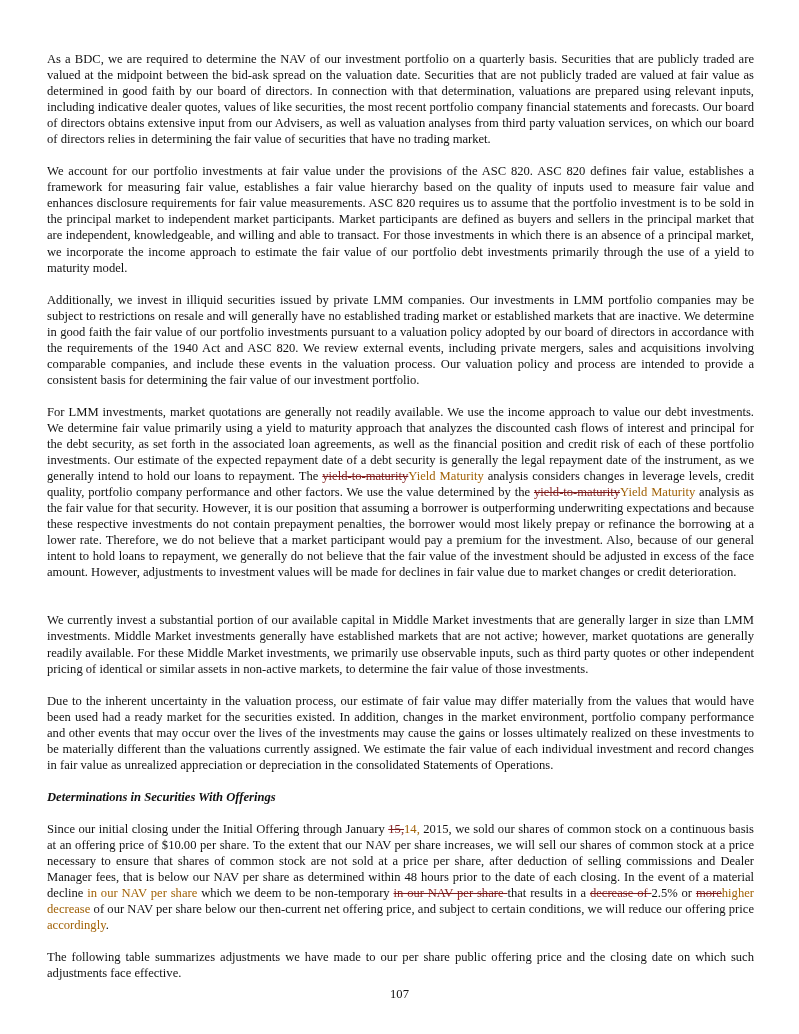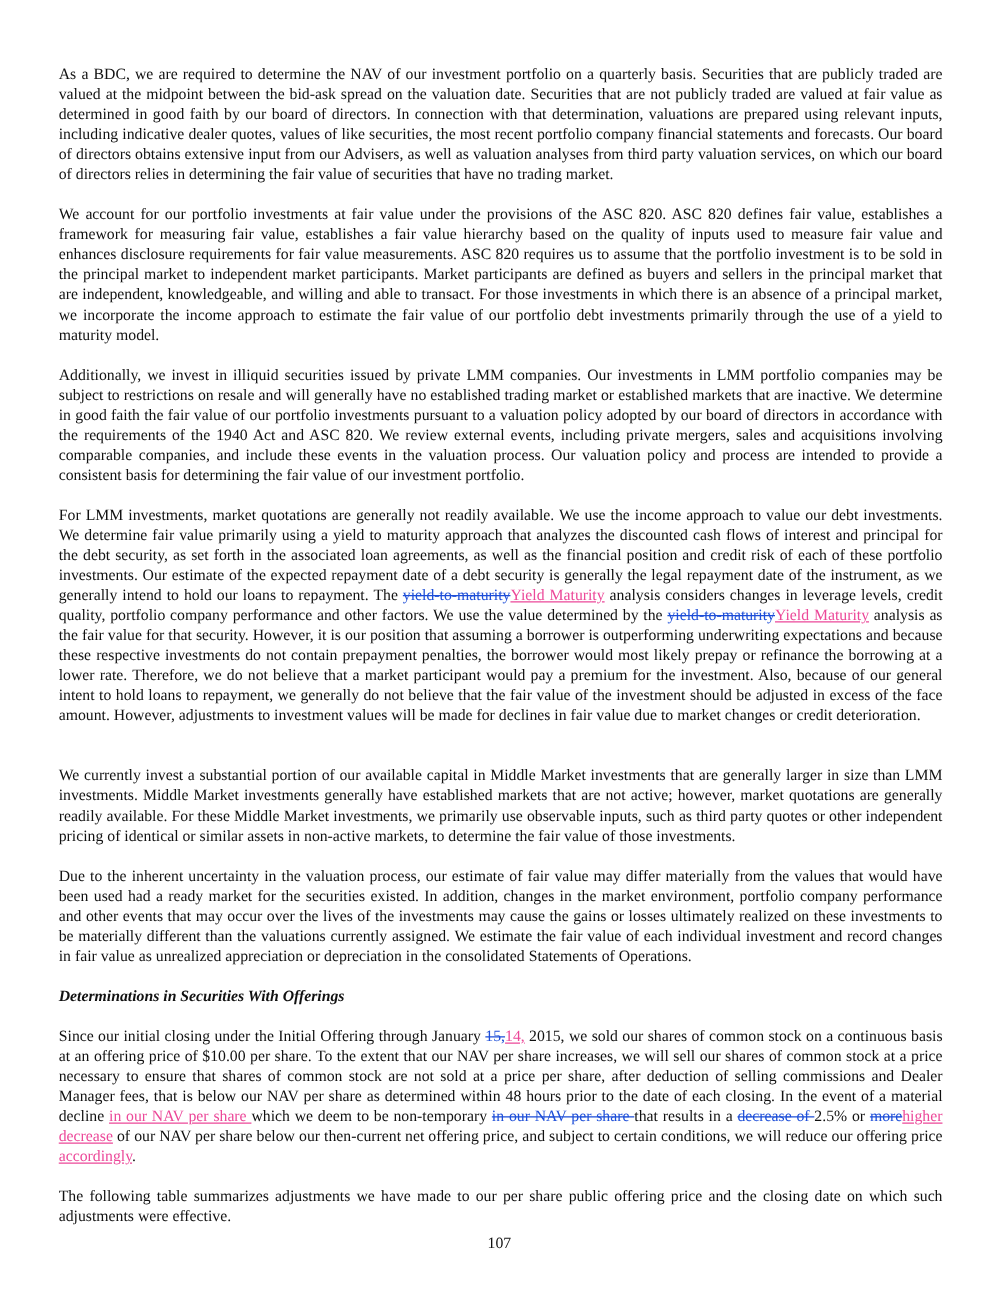"yield-to-maturity" .del { color: #1d4ed8 -> #7f1d1d }
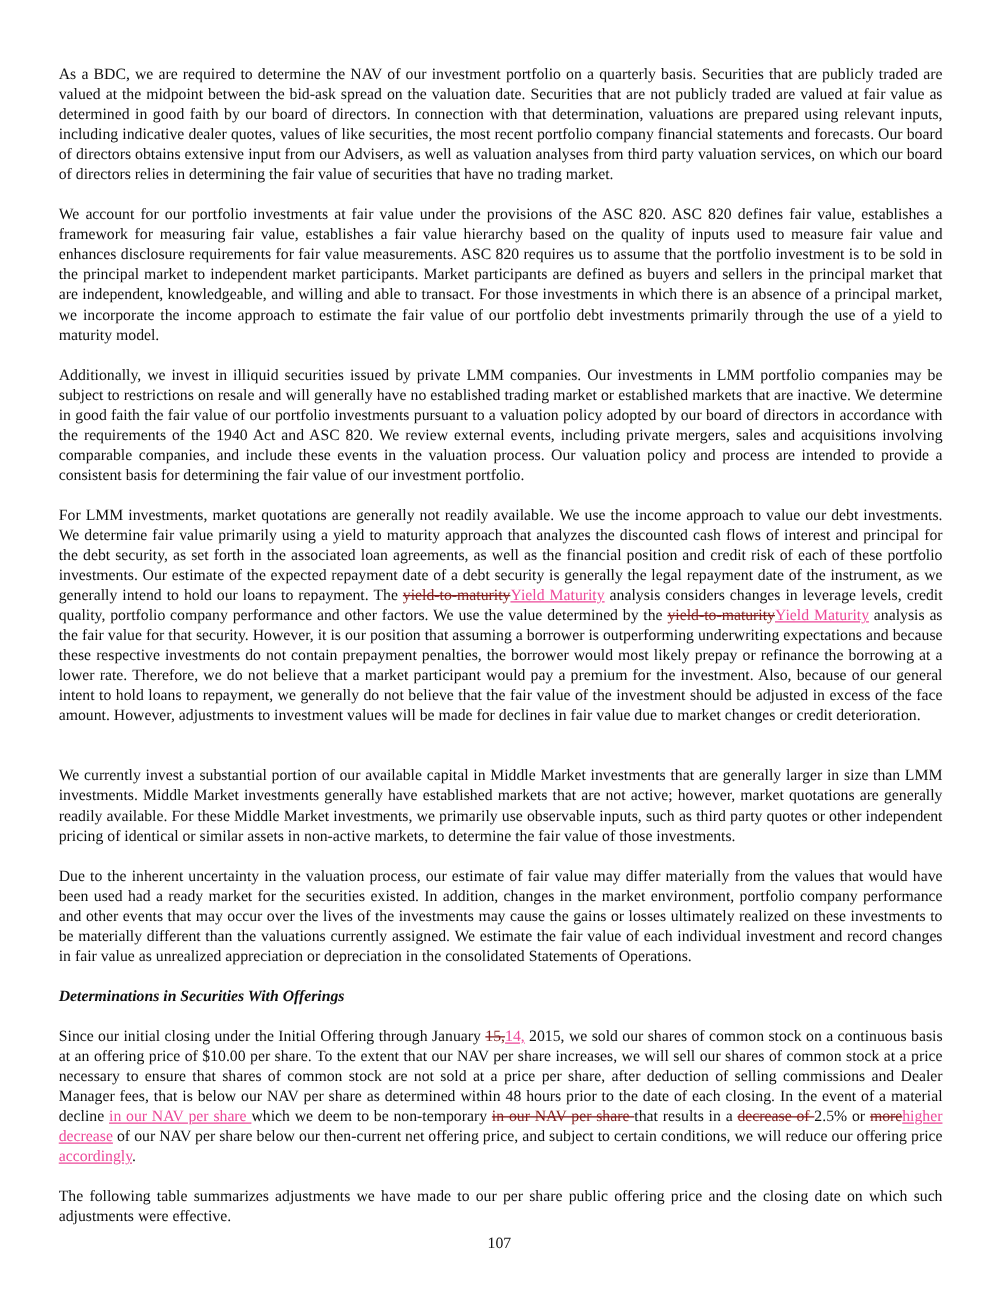"Yield Maturity" .ins { color: #ec4899 -> #a16207; text-decoration: underline -> none }
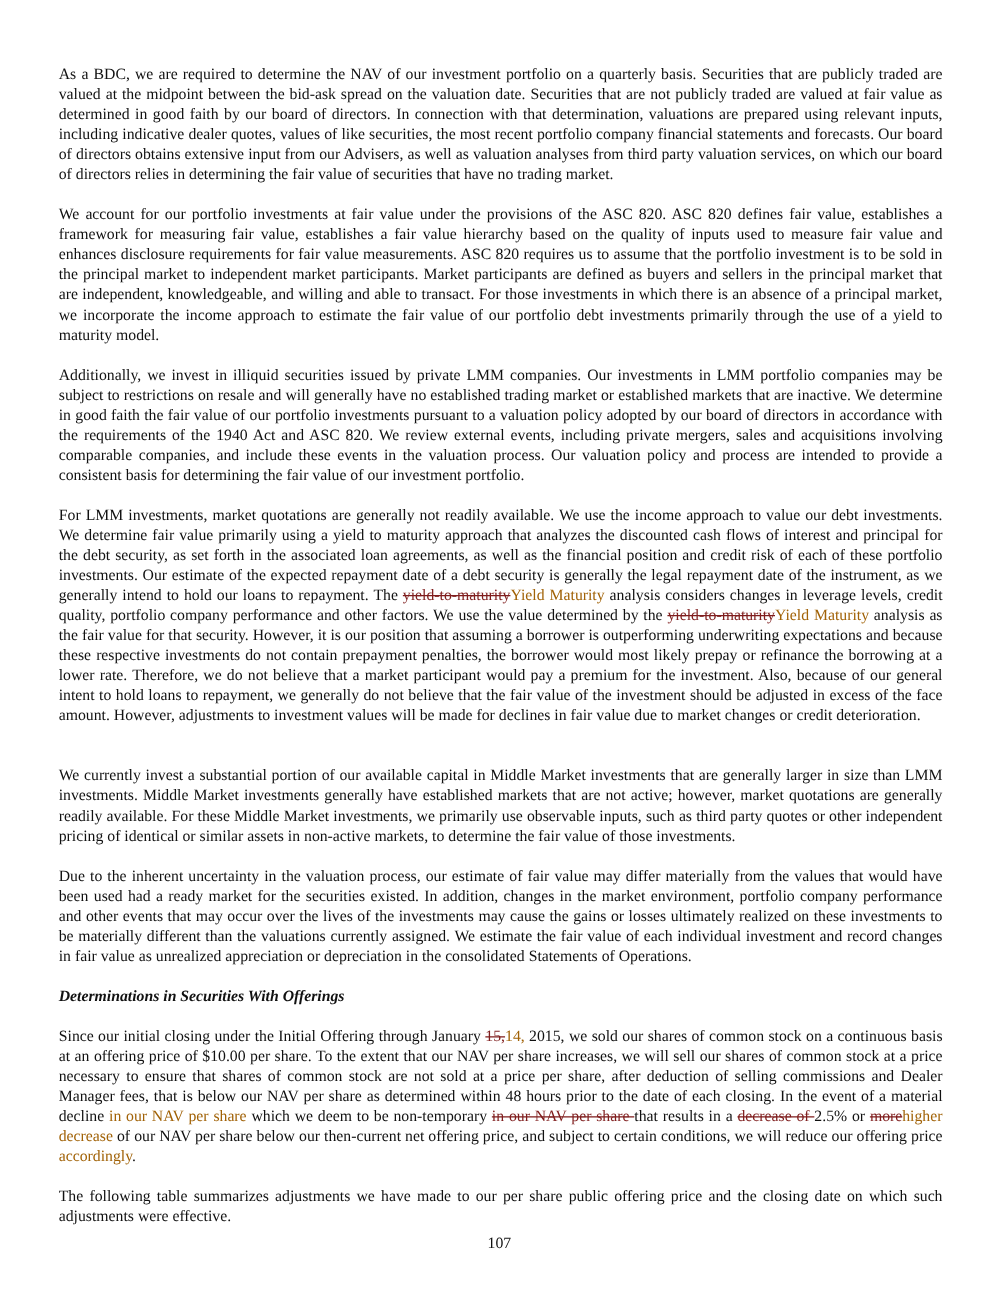"The following table summarizes" p { text: were -> face }
